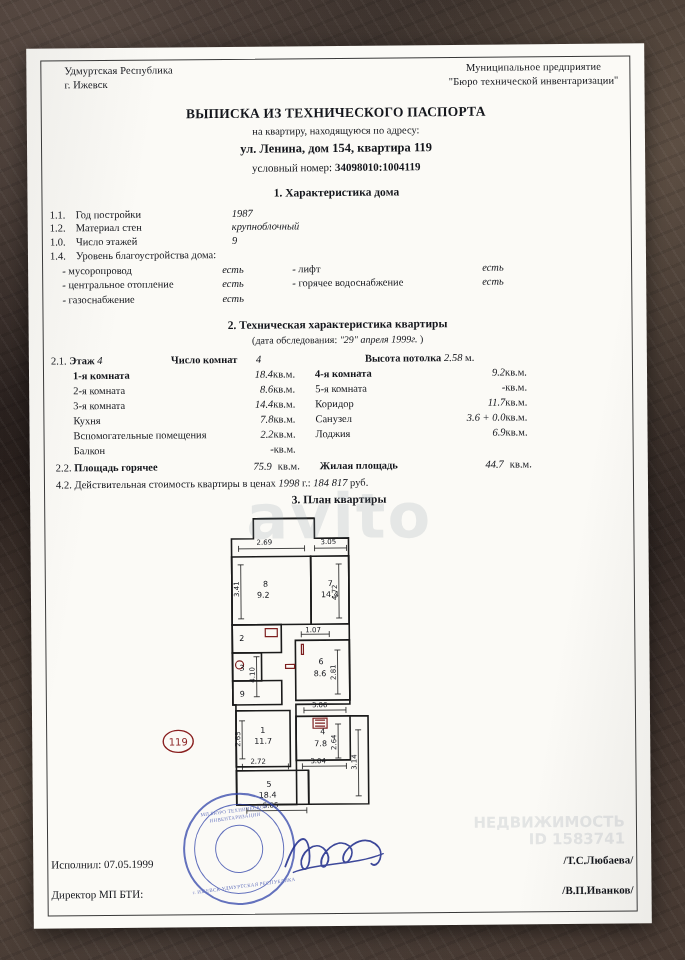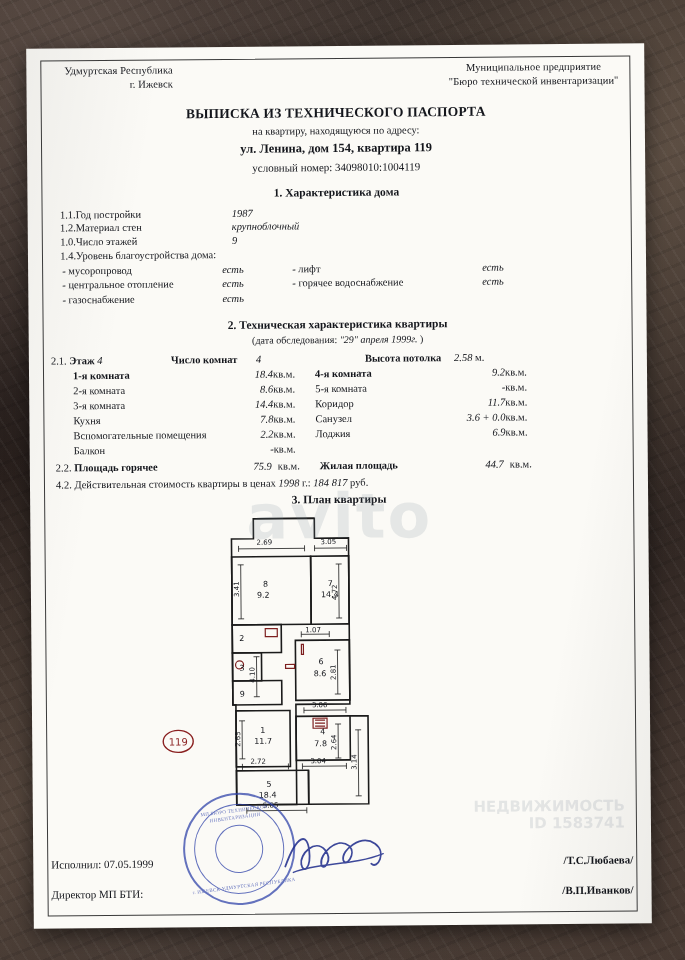"Удмуртская Республика" .org-left { text-align: right -> left }
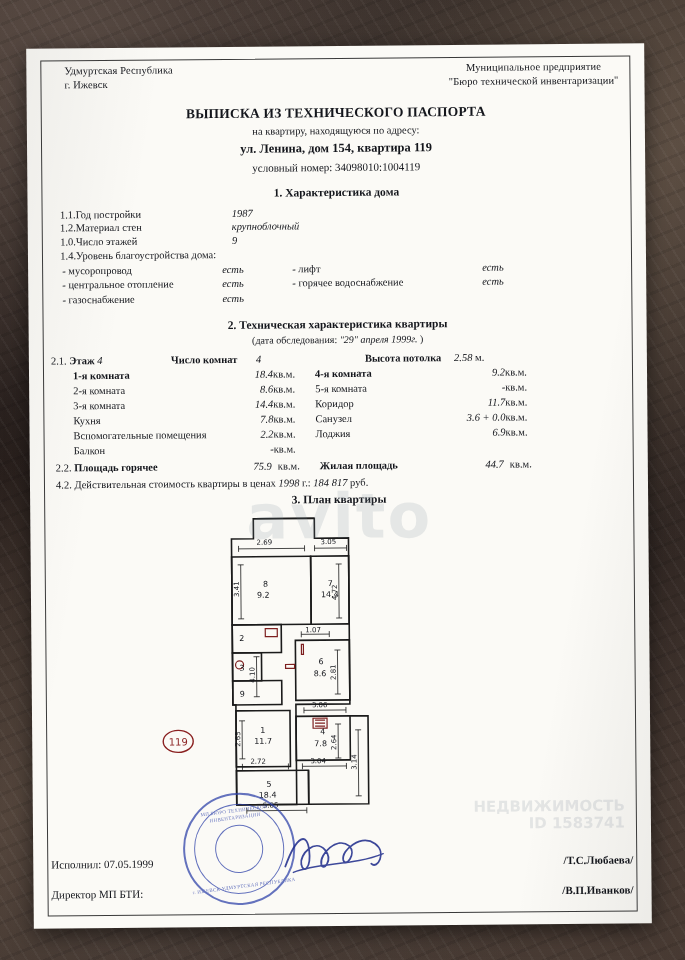"34098010:1004119" .doc-num b { font-weight: normal -> bold }
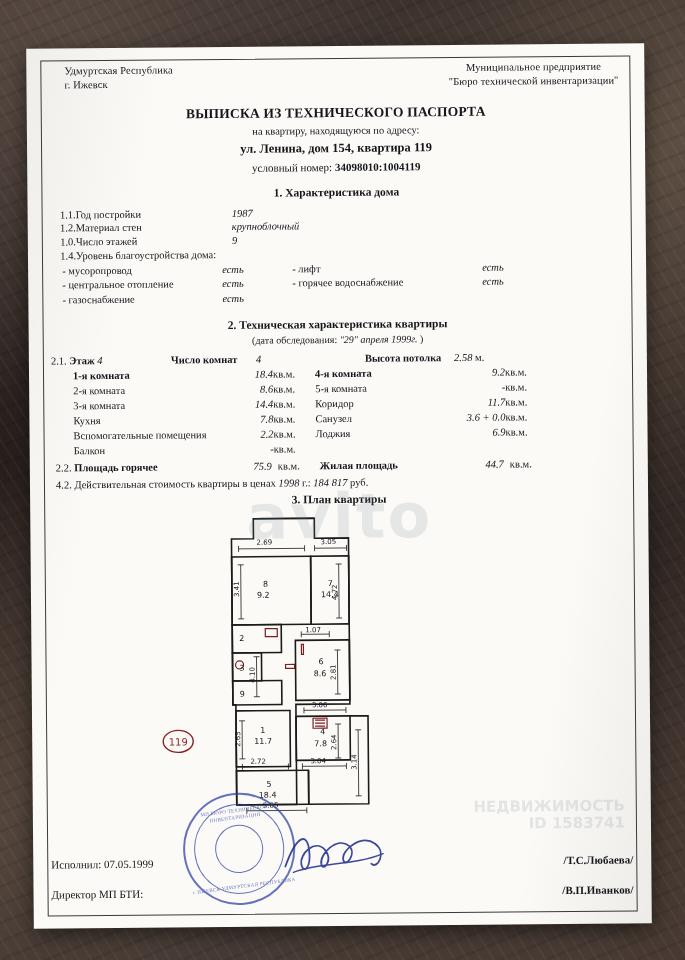"1.1." .idx { text-align: right -> none }
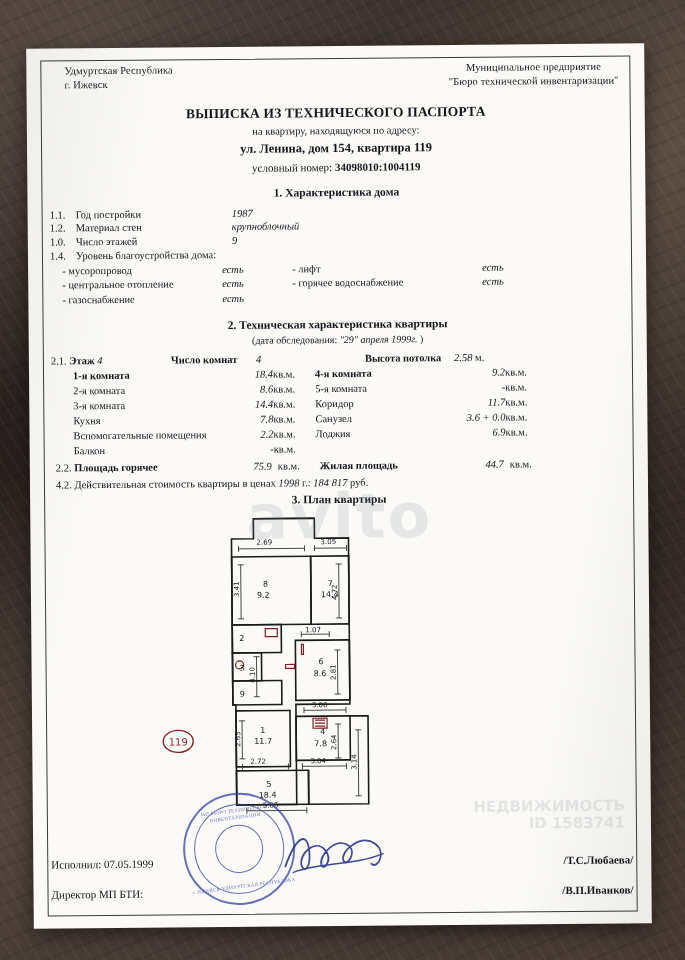"2.58" span.ital { margin-left: 10px -> 0 }
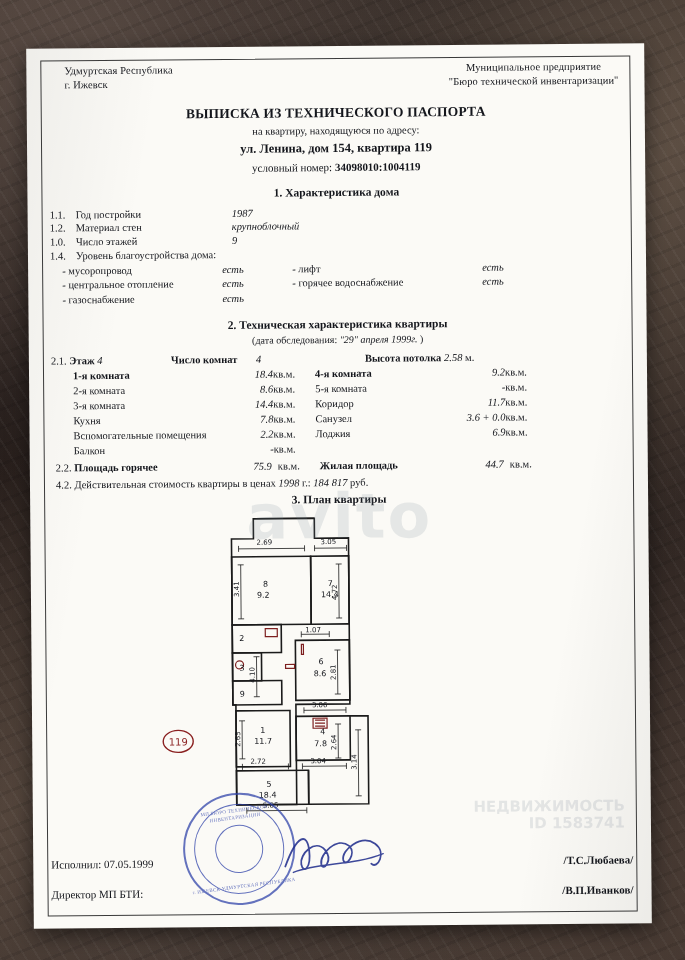"НЕДВИЖИМОСТЬ" .wm2 { bottom: 92px -> 76px }
